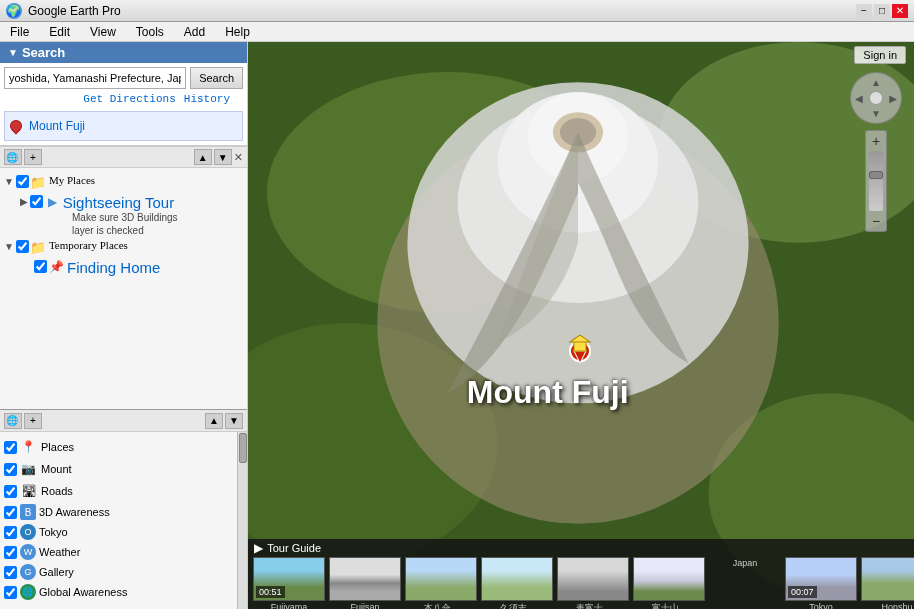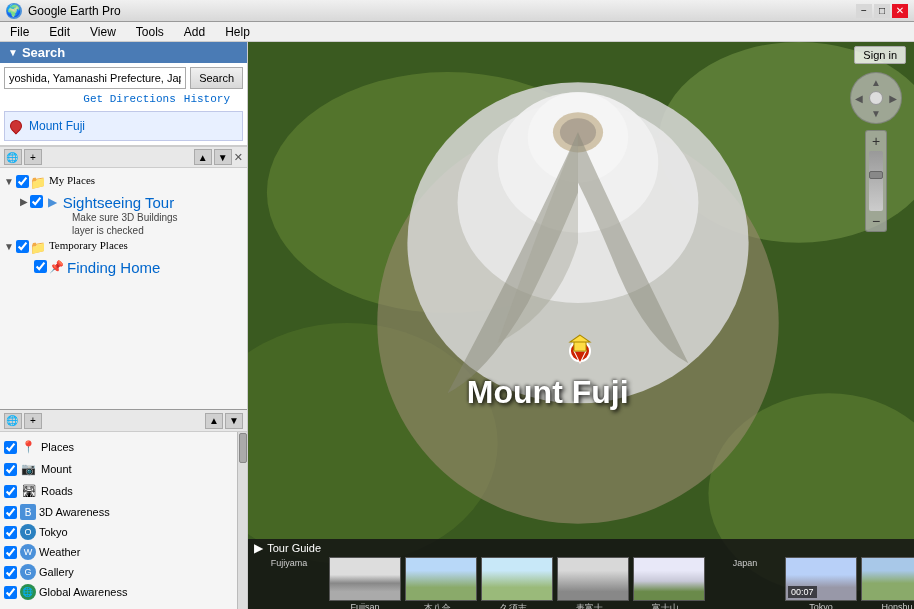"00:51" div.thumb-img { html: none -> <div> <div>00:51</div> </div> }
